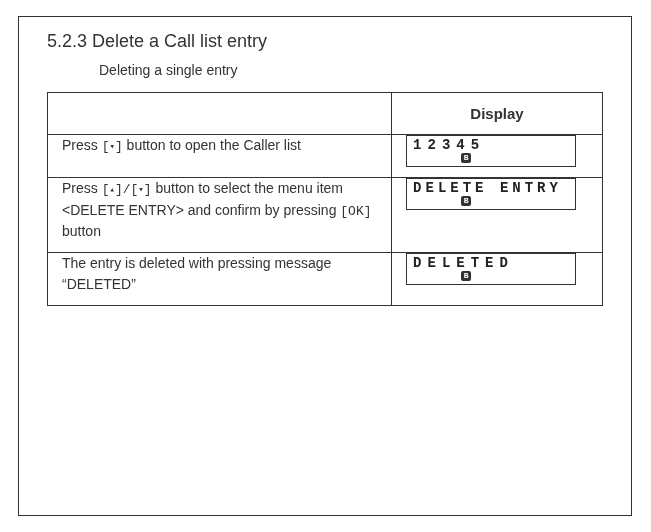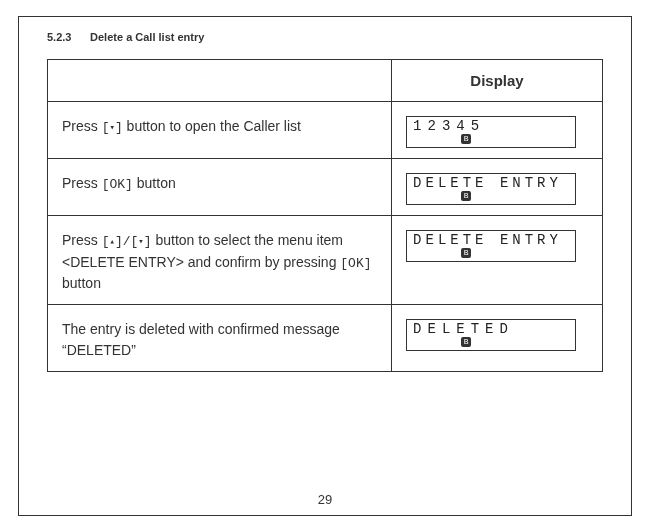"5.2.3 Delete a Call list" .header { font-size: 11px -> 18px; font-weight: 700 -> 400; margin-bottom: 16px -> 10px }
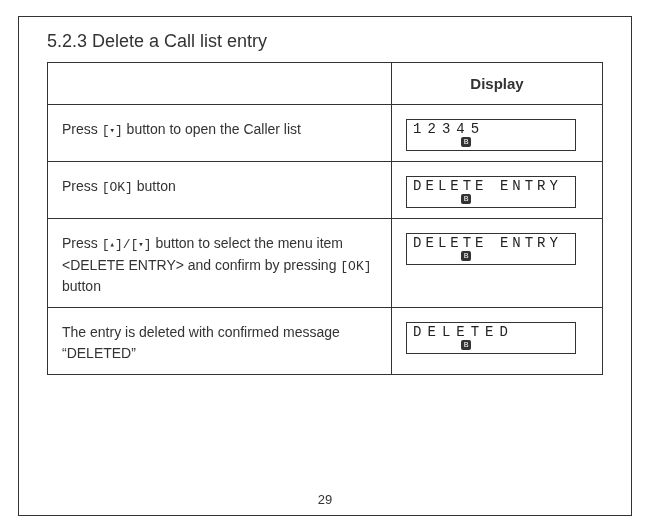"Deleting a single entry" div.subtitle { html: none -> <div>Deleting a single entry</div> }
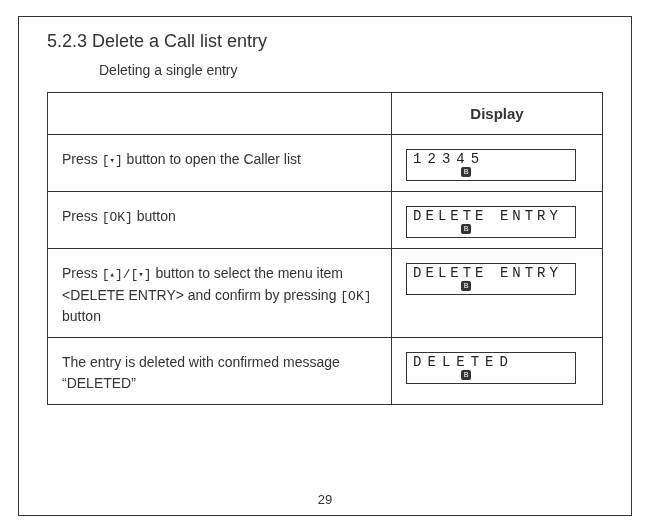"Press [▾] button to open" table.proc td, table.proc th { padding: 14px 10px 10px 14px -> 0 10px 10px 14px }
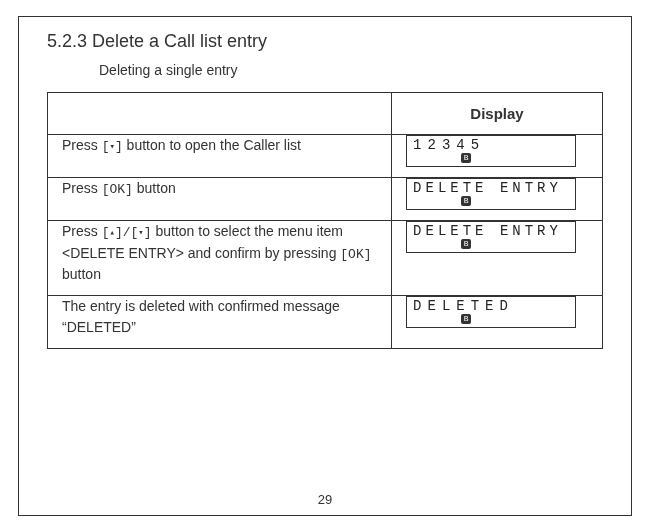"12345" .lcd { font-weight: 400 -> 700 }
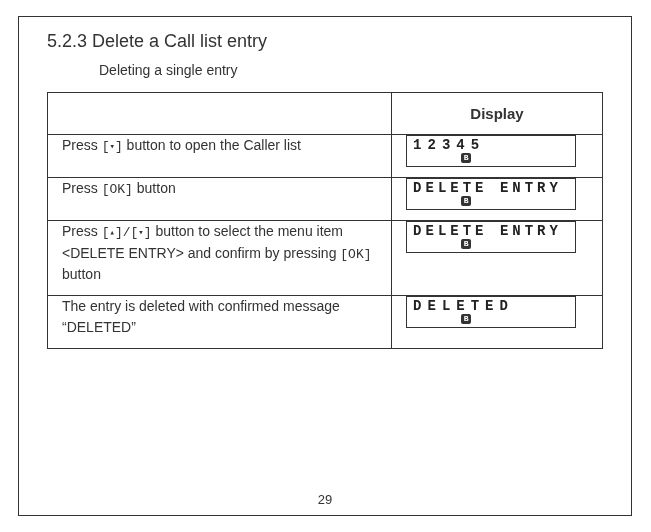"Press [OK] button" tr { html: <tr> <td> <span>Press </span><span>[OK]</span><span> button</span> </td> <td> <div> <span>DELETE ENTRY</span> <span></span> </div> </td> </tr> -> none }
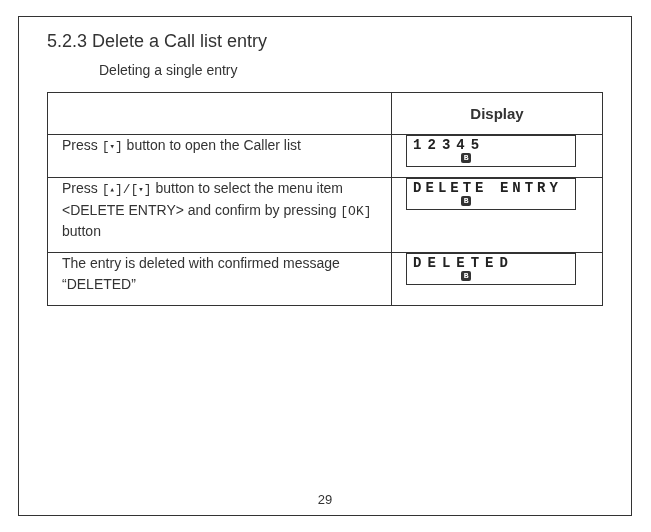"The entry is deleted with" span { text: confirmed -> pressing }
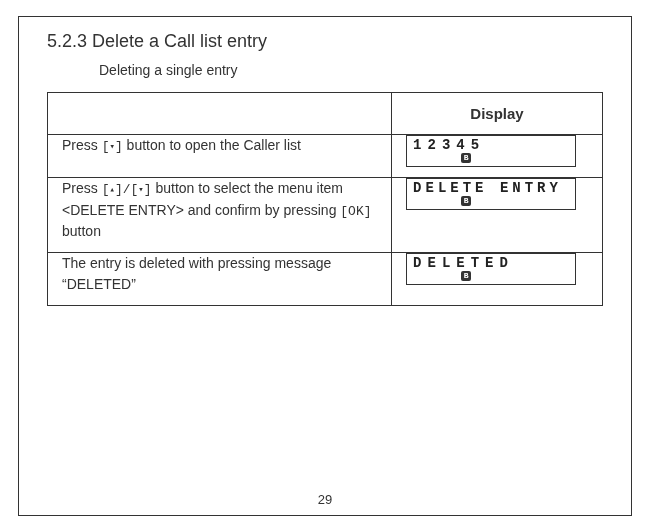"29" div.page-num { html: <div>29</div> -> none }
